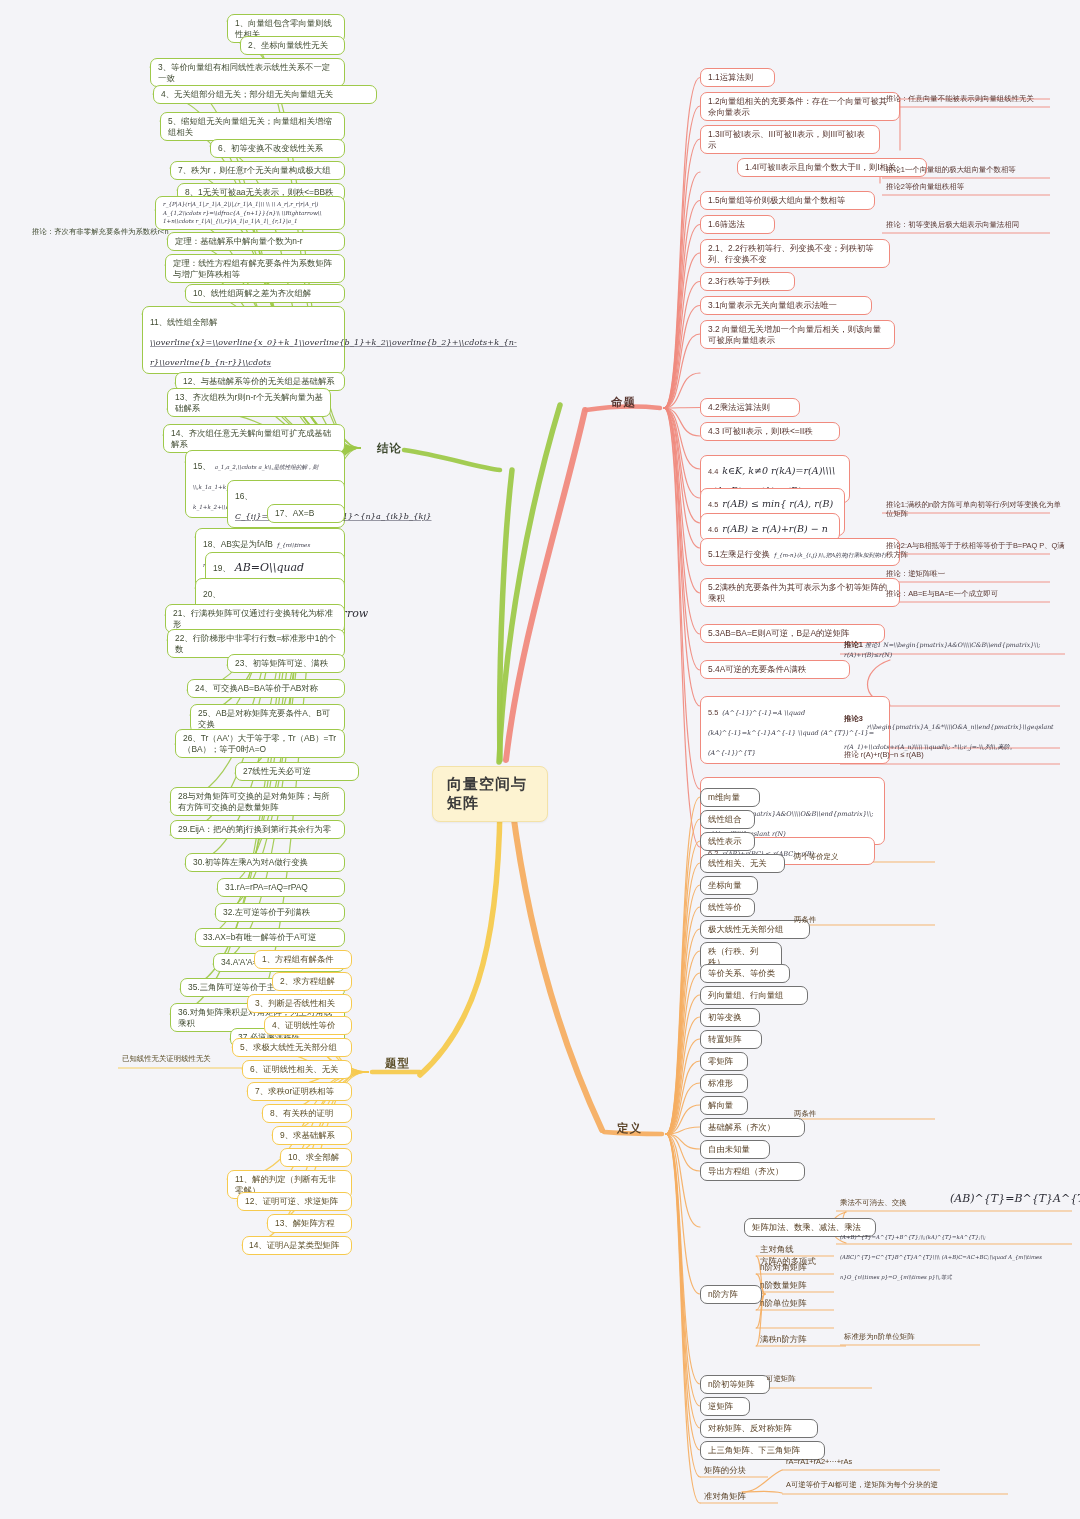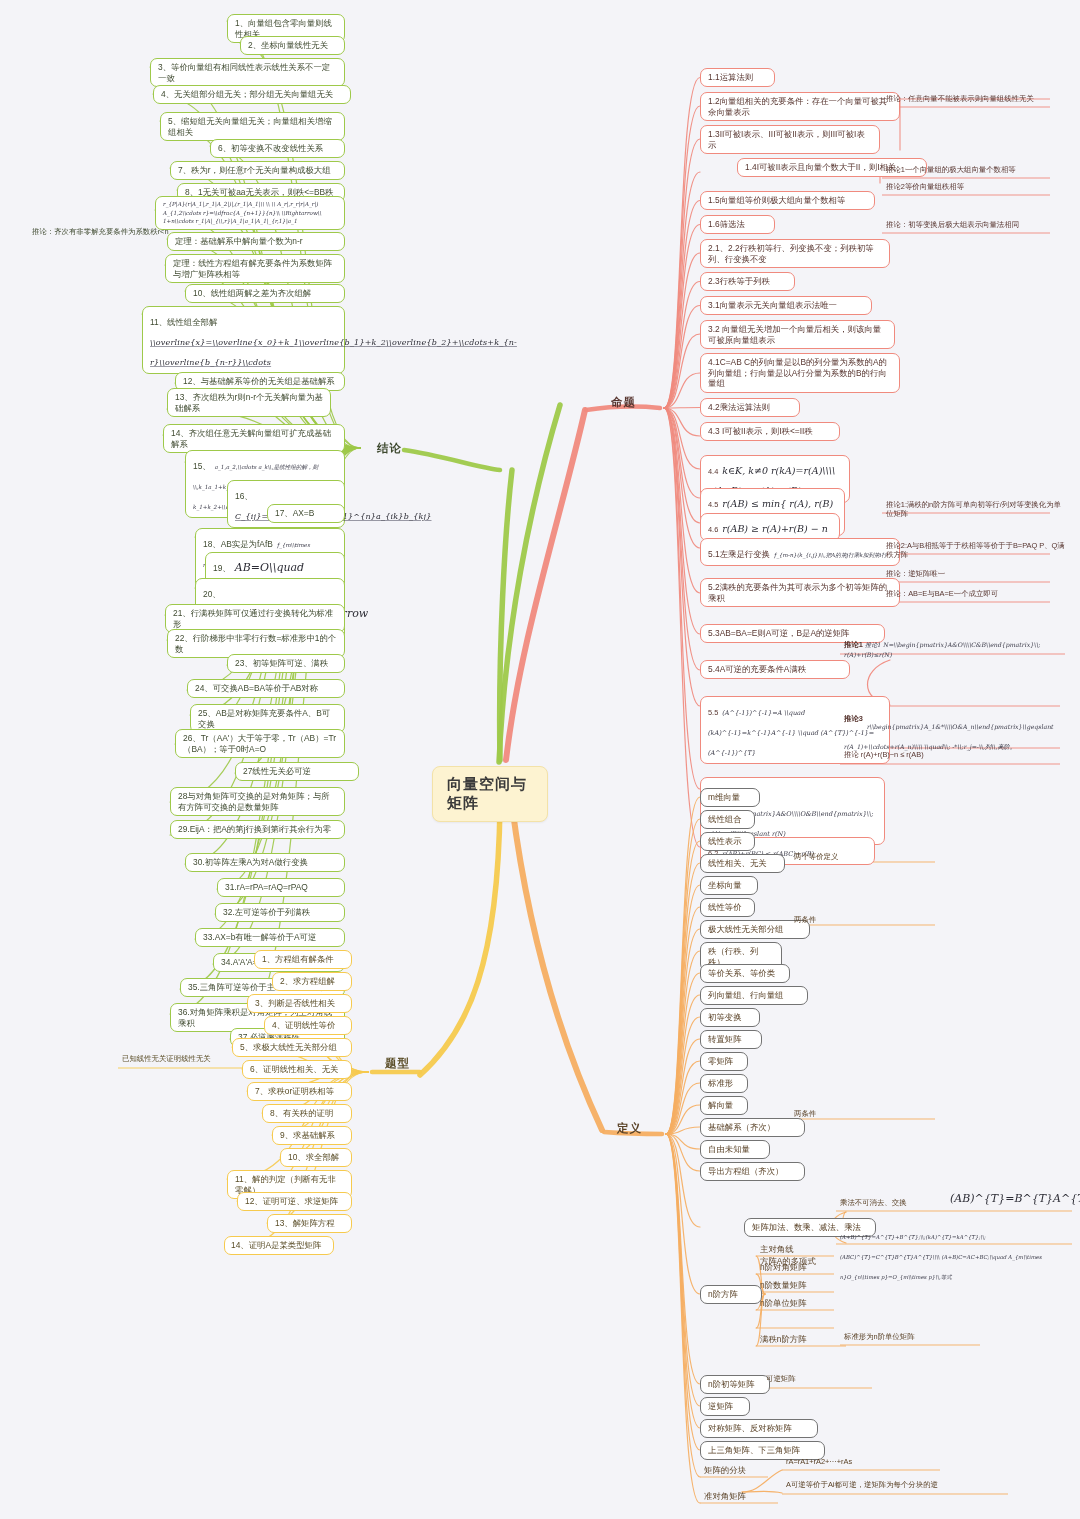"4、无关组部分组无关；部分组无关向量组无关" div.node { width: 198px -> 224px }
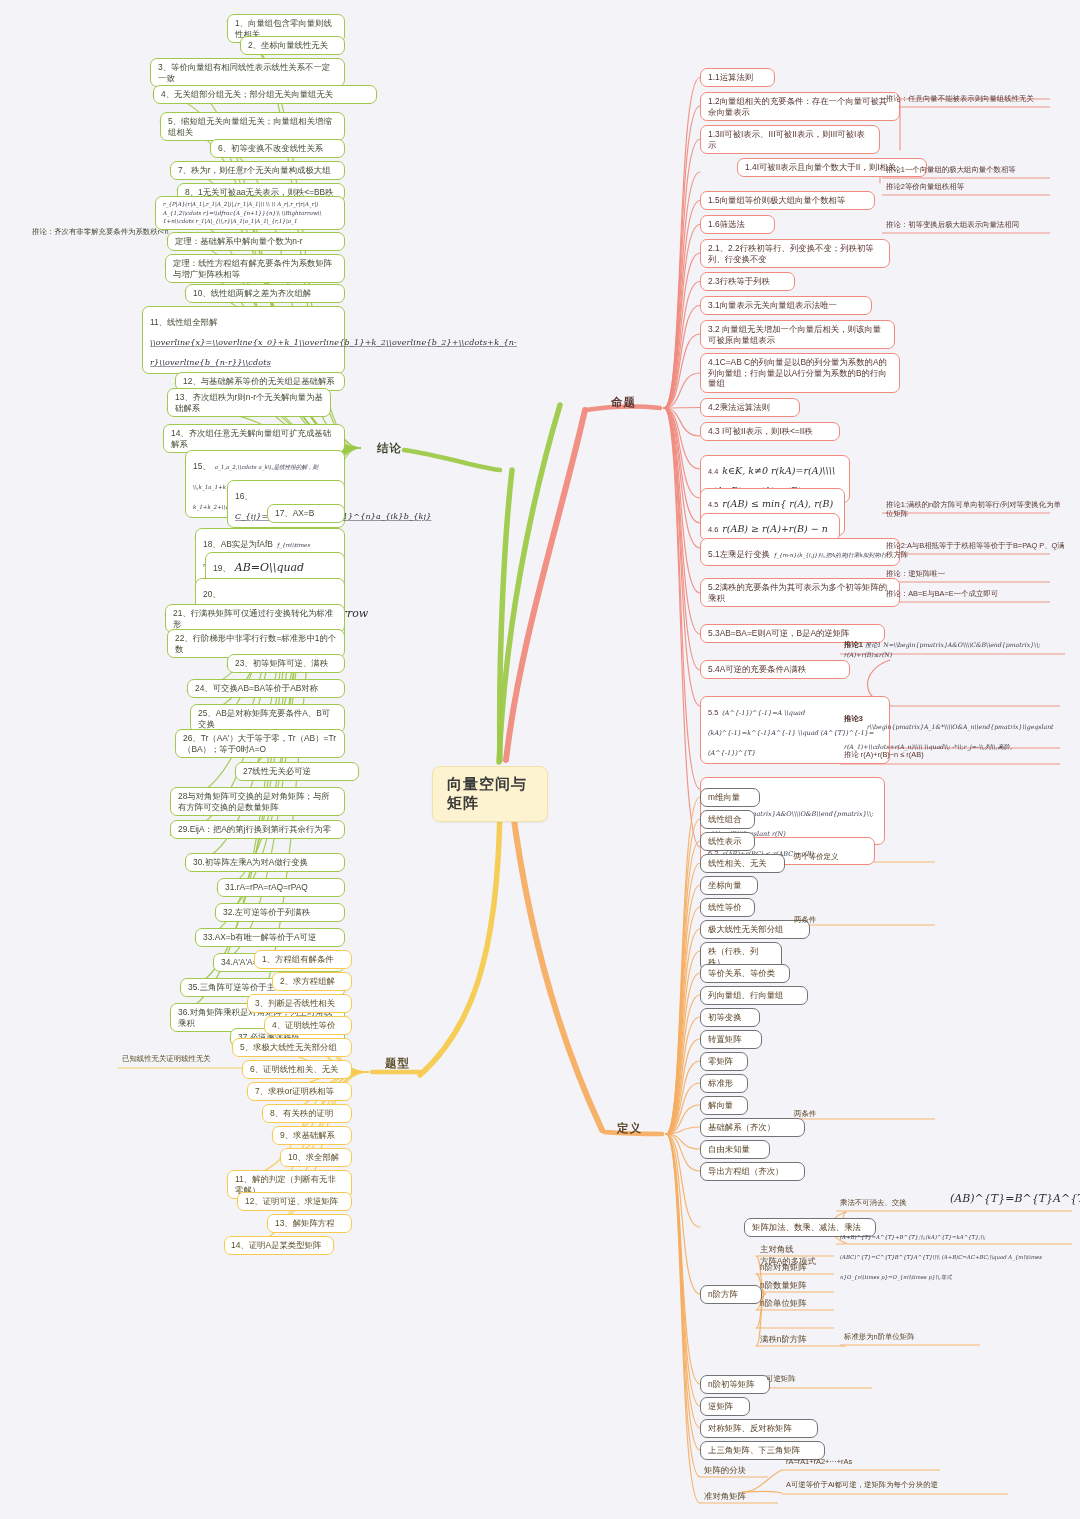"4.1C=AB" div.node { html: <div>4.1C=AB C的列向量是以B的列分量为系数的A的列向量组；行向量是以A行分量为系数的B的行向量组</div> -> none }
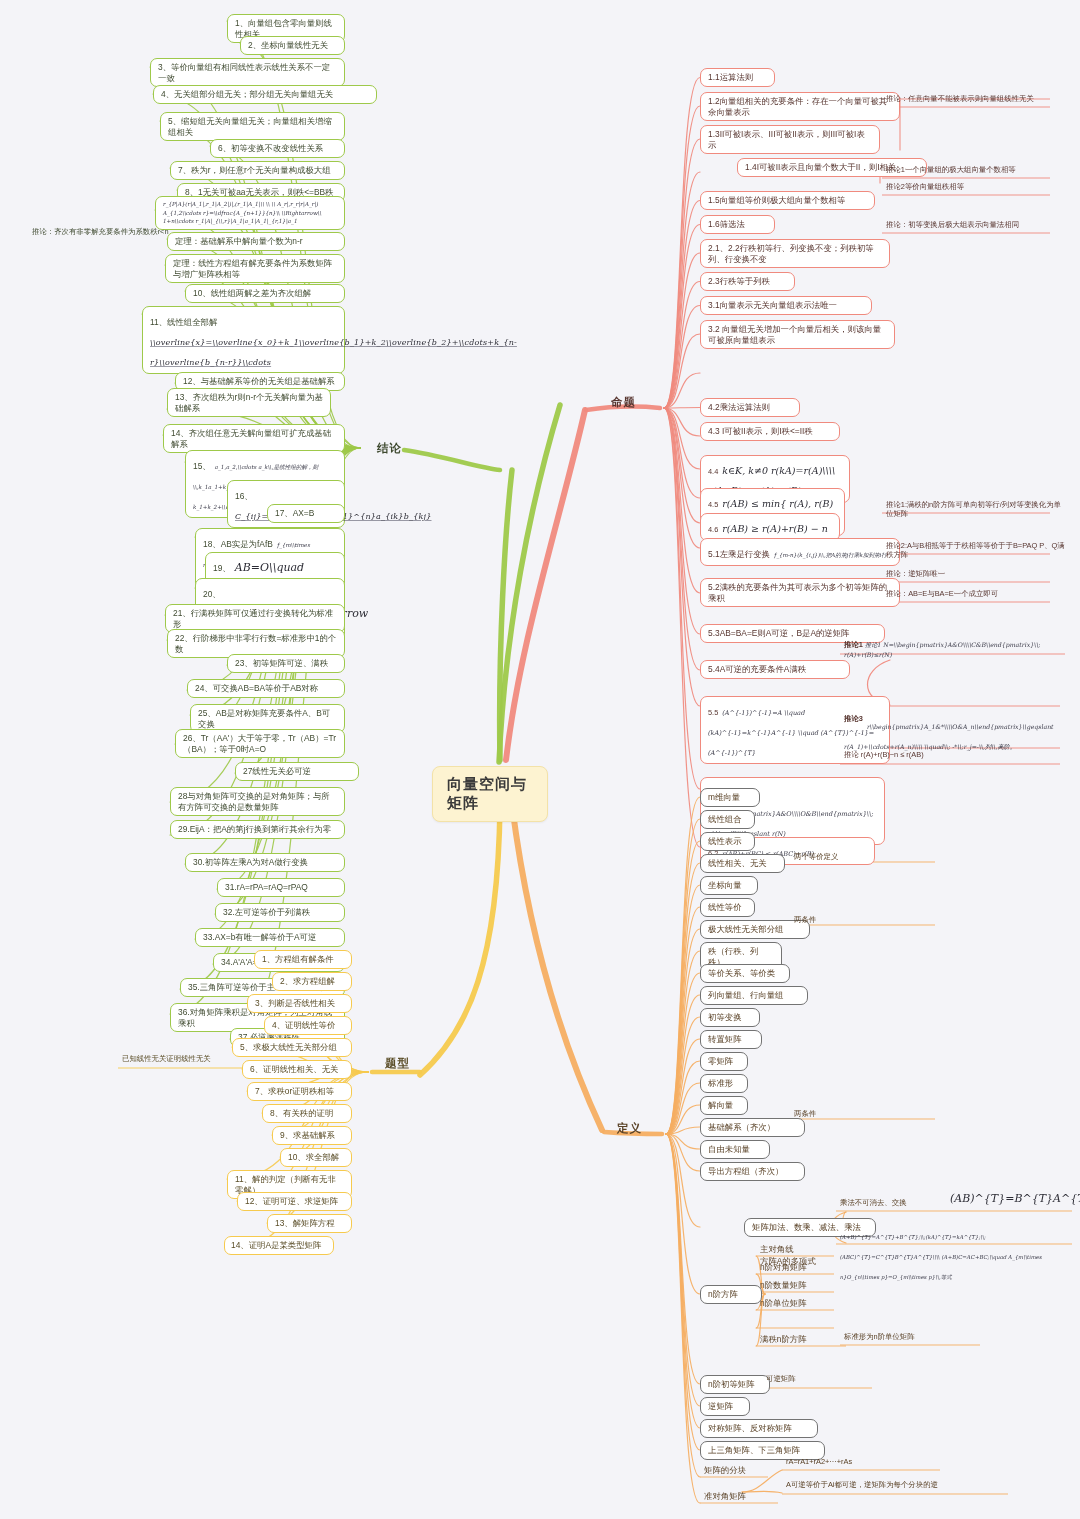"14、证明A是某类型矩阵" div.node { left: 224px -> 242px }
